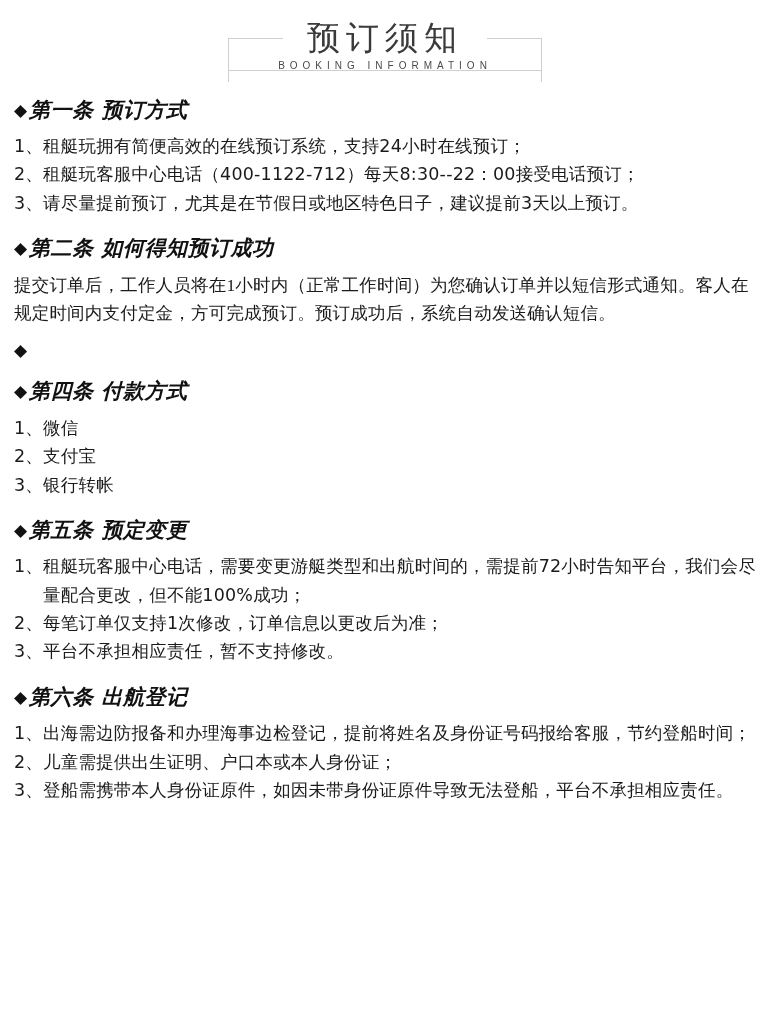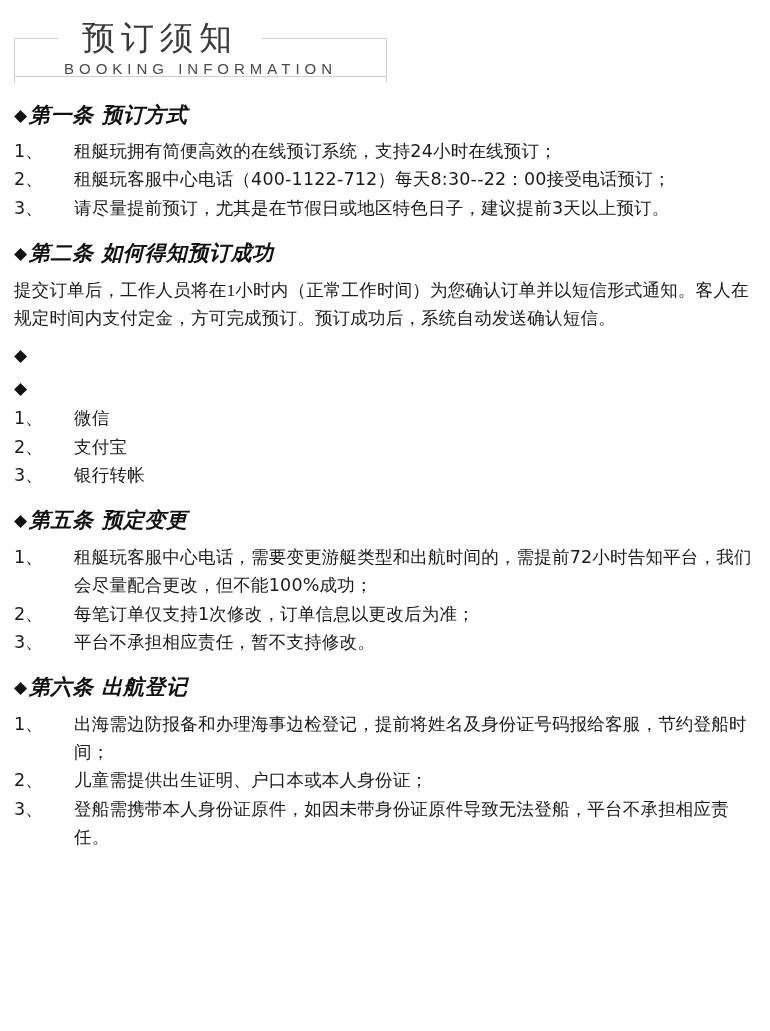"预订须知" .title-block { text-align: left -> center }
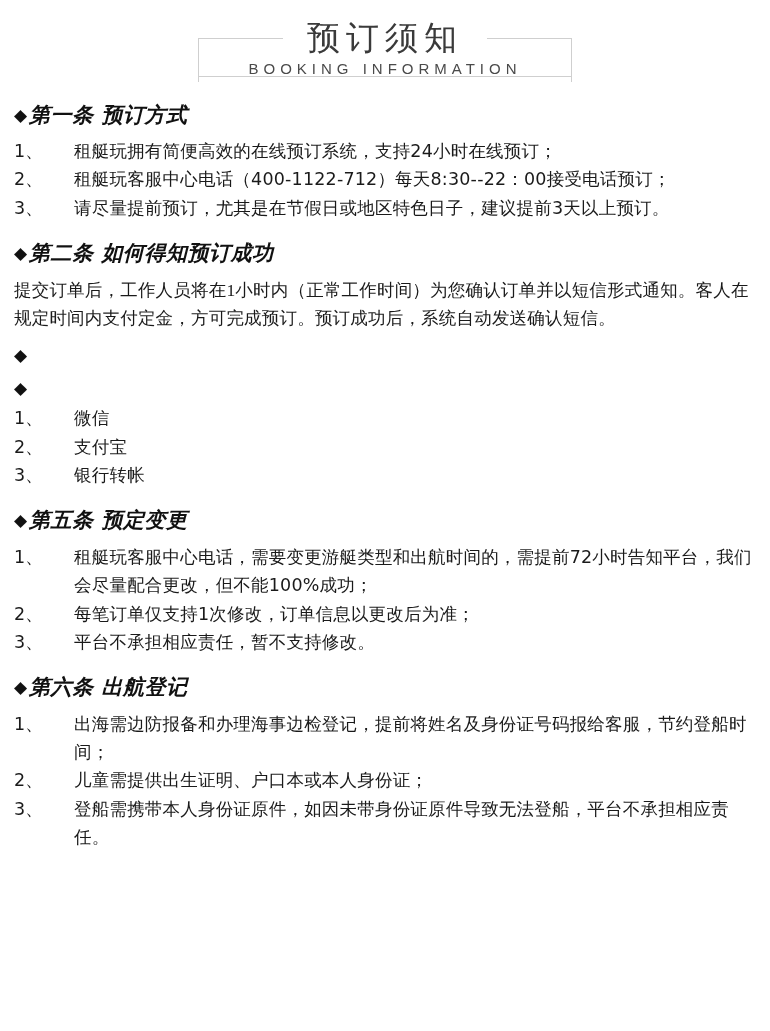"BOOKING INFORMATION" .title-sub { font-size: 15px -> 10px }
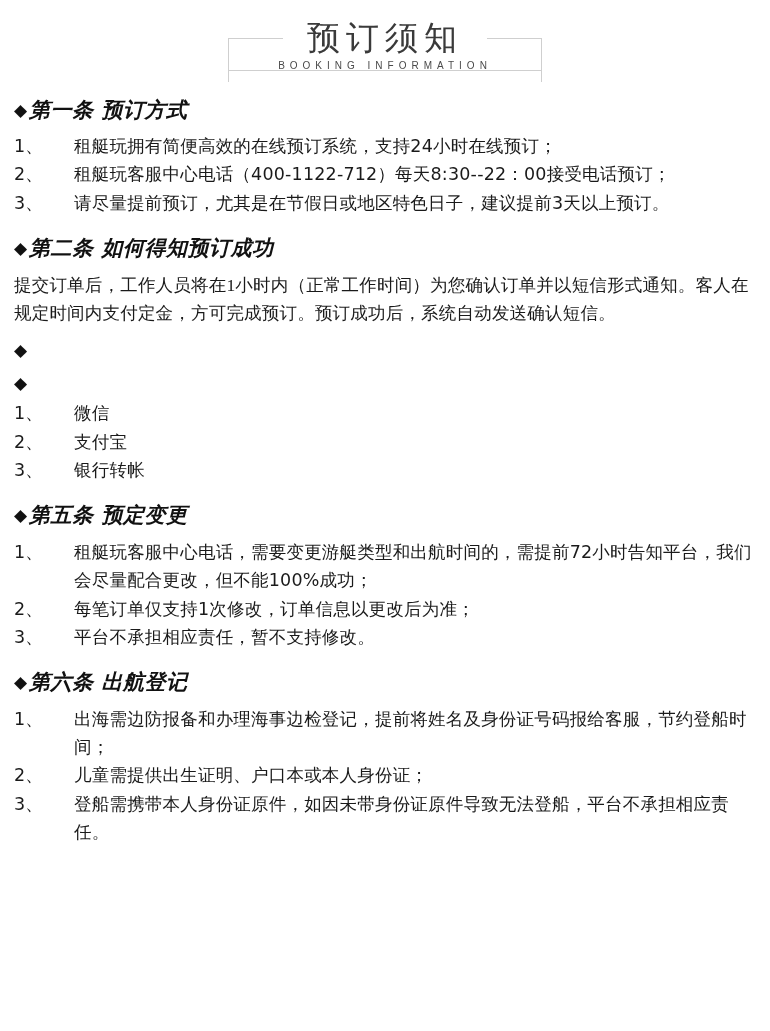"租艇玩拥有简便高效的在线预订系统，支持24小时在线预订；" ol.list li .txt { margin-left: 31px -> none }
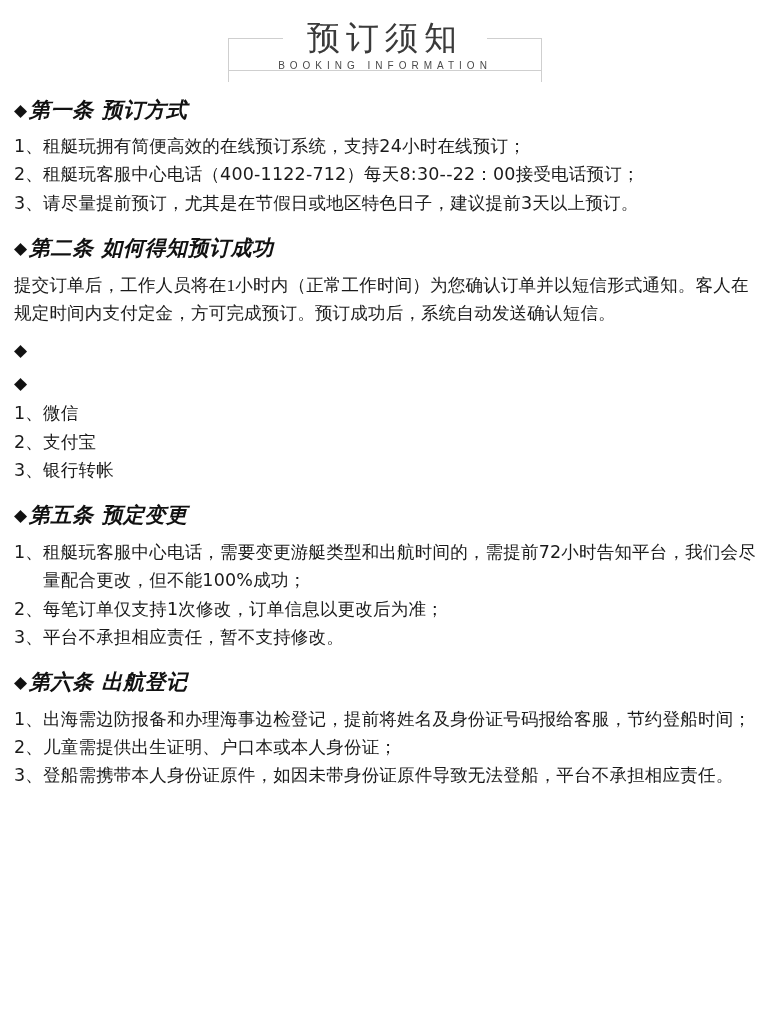"第四条 付款方式" span.sec-title { html: none -> <span>第四条 付款方式</span> }
